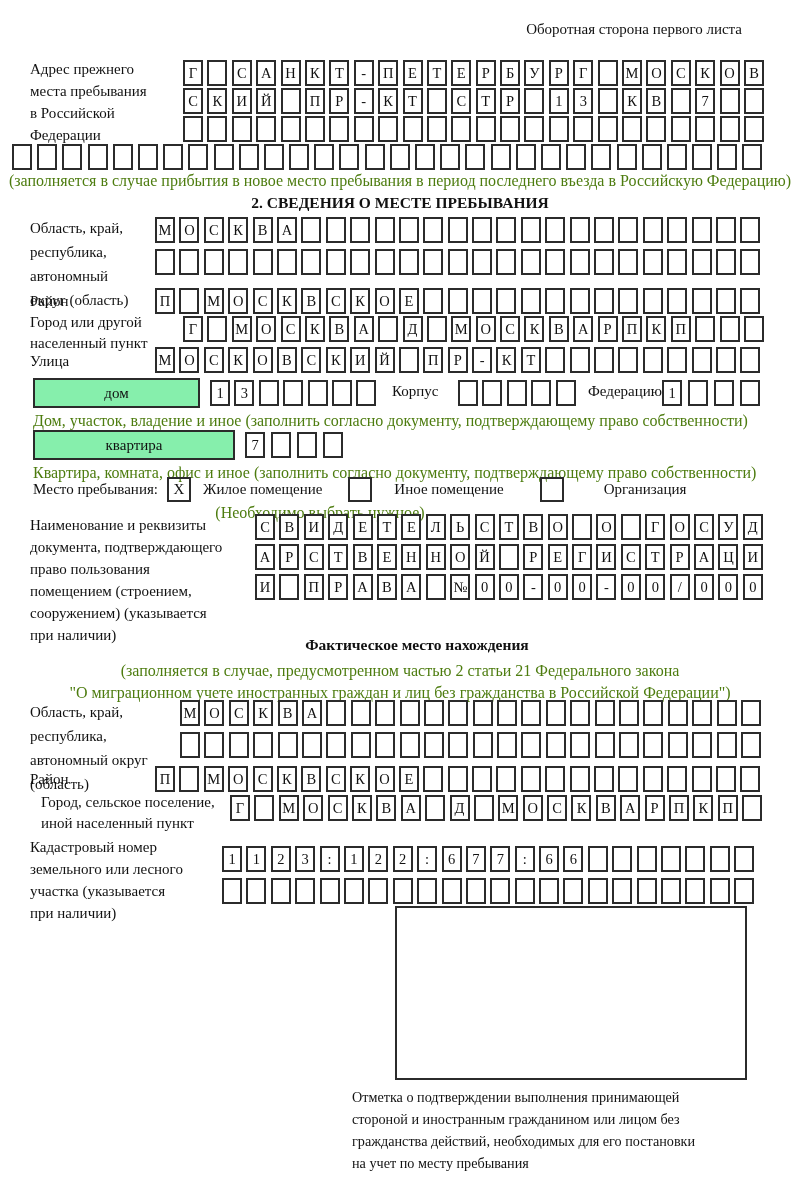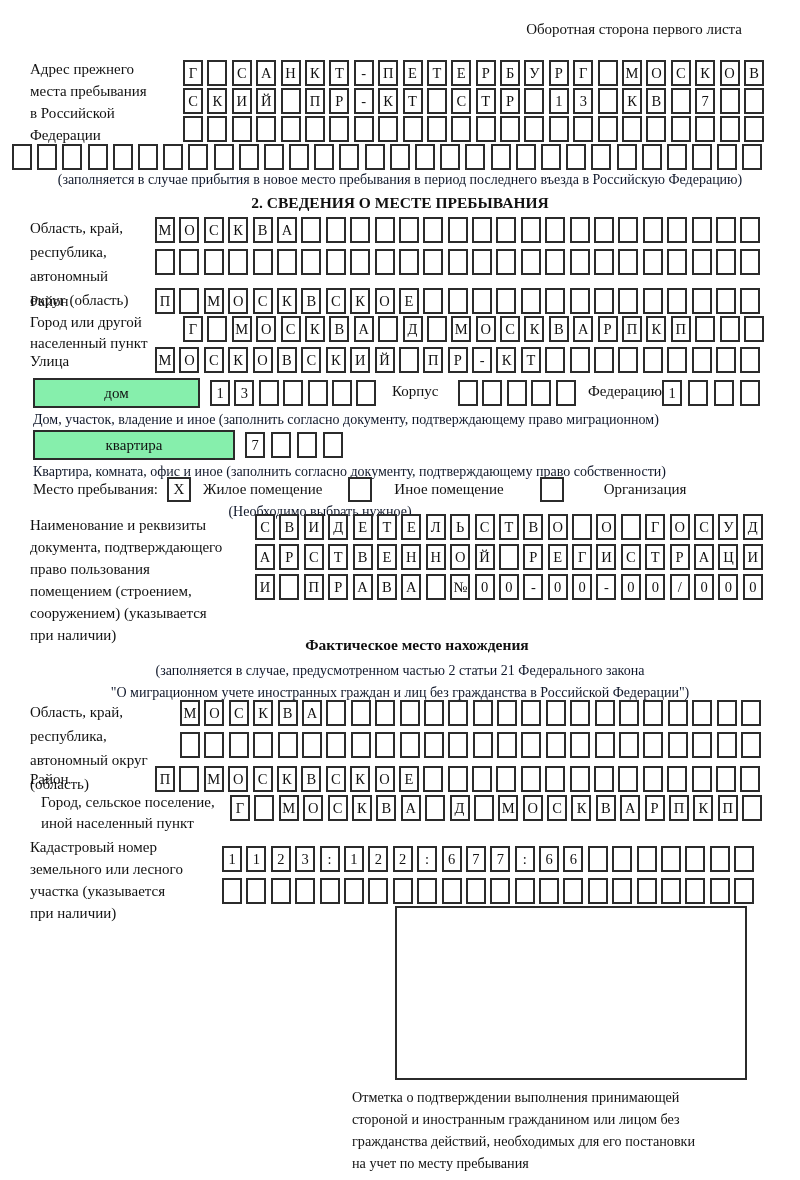"(заполняется в случае прибытия в" .note { color: #0f172a -> #4d7c0f; font-size: 14px -> 16px }
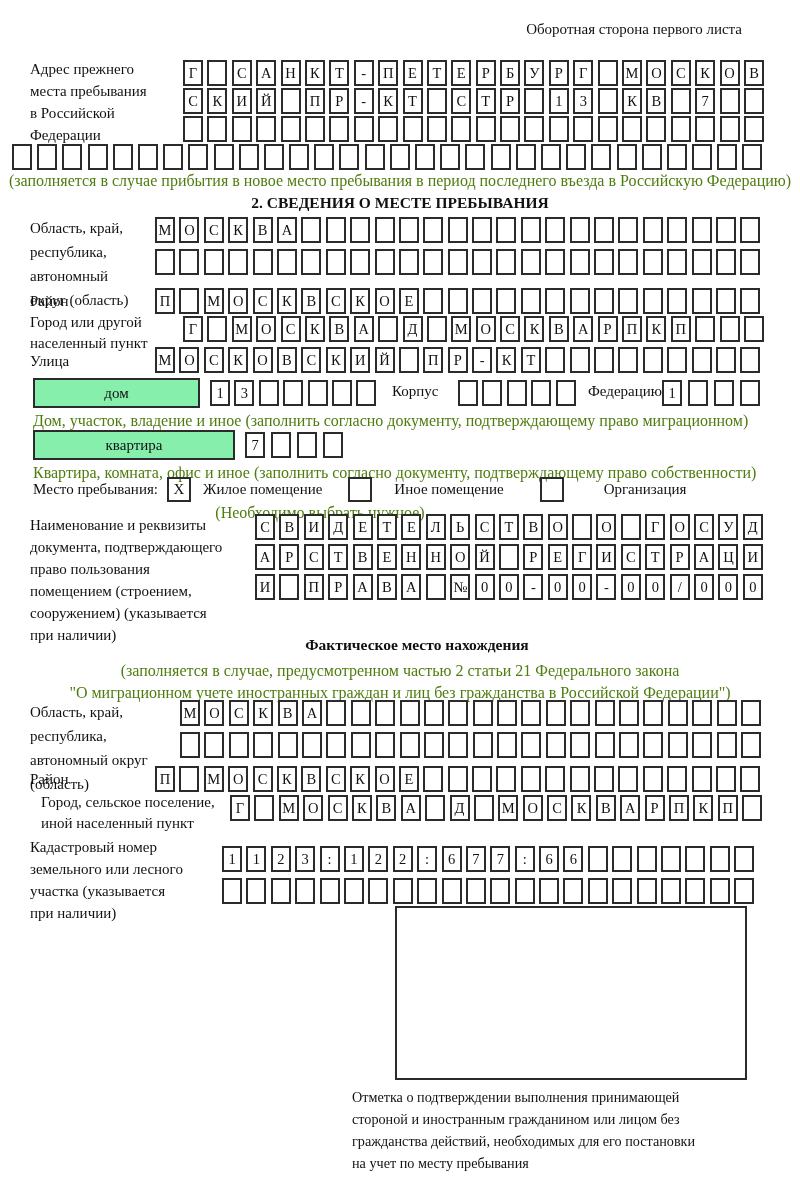"Дом, участок, владение и иное" div.abs { text: миграционном -> собственности }
